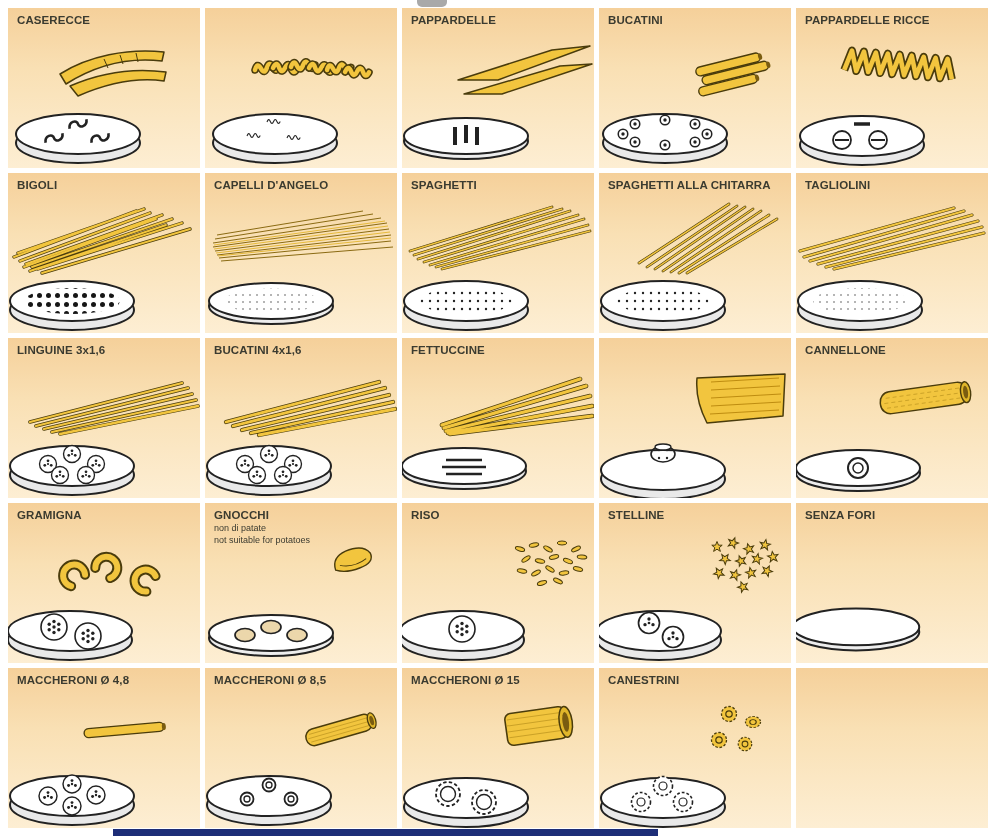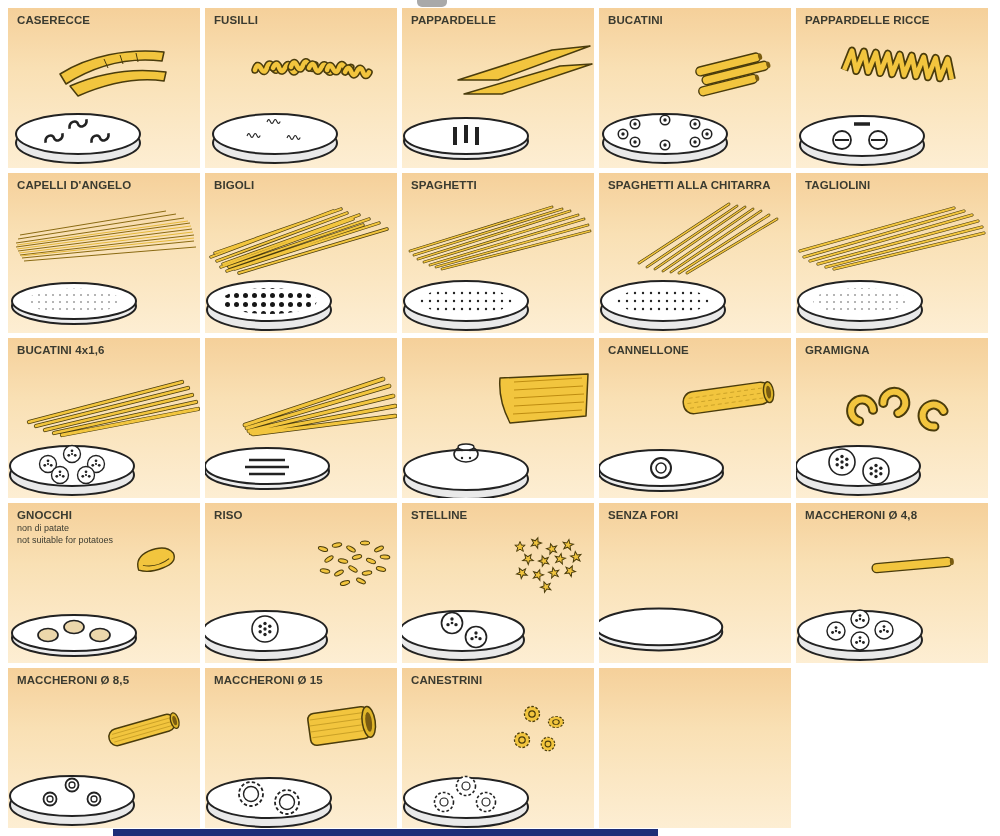"FUSILLI" div.label { html: <div>FUSILLI</div> -> none }
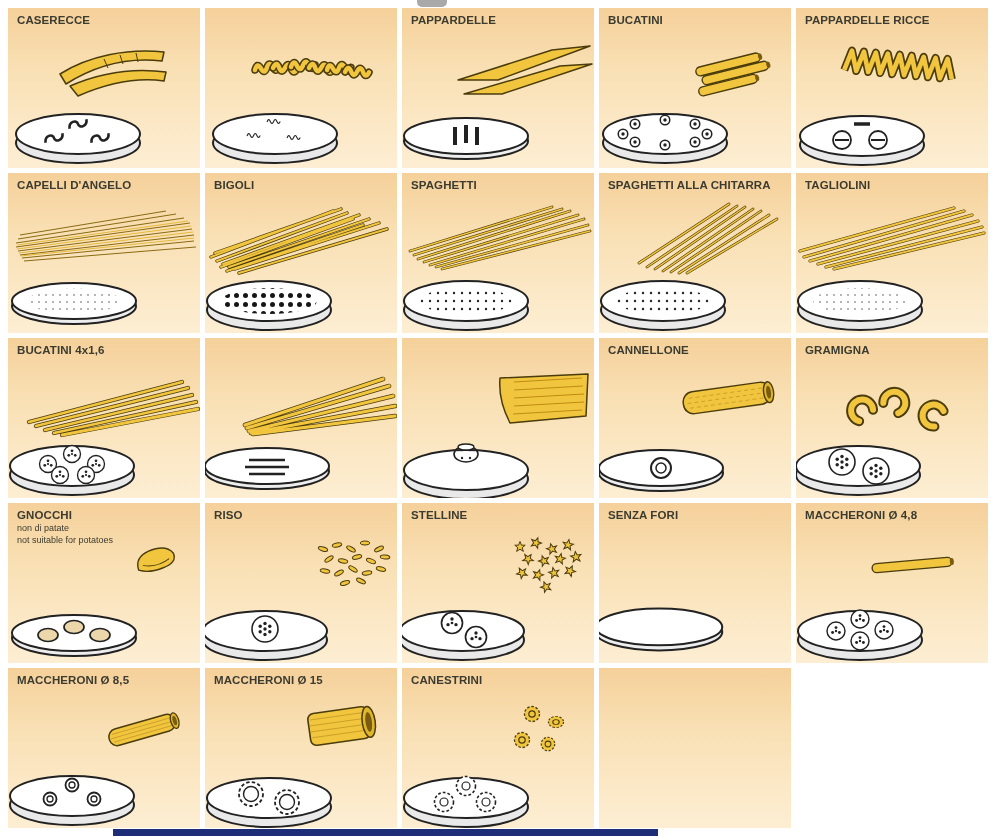"CAPELLI D'ANGELO" div.cell { order: before "BIGOLI" -> after "BIGOLI" }
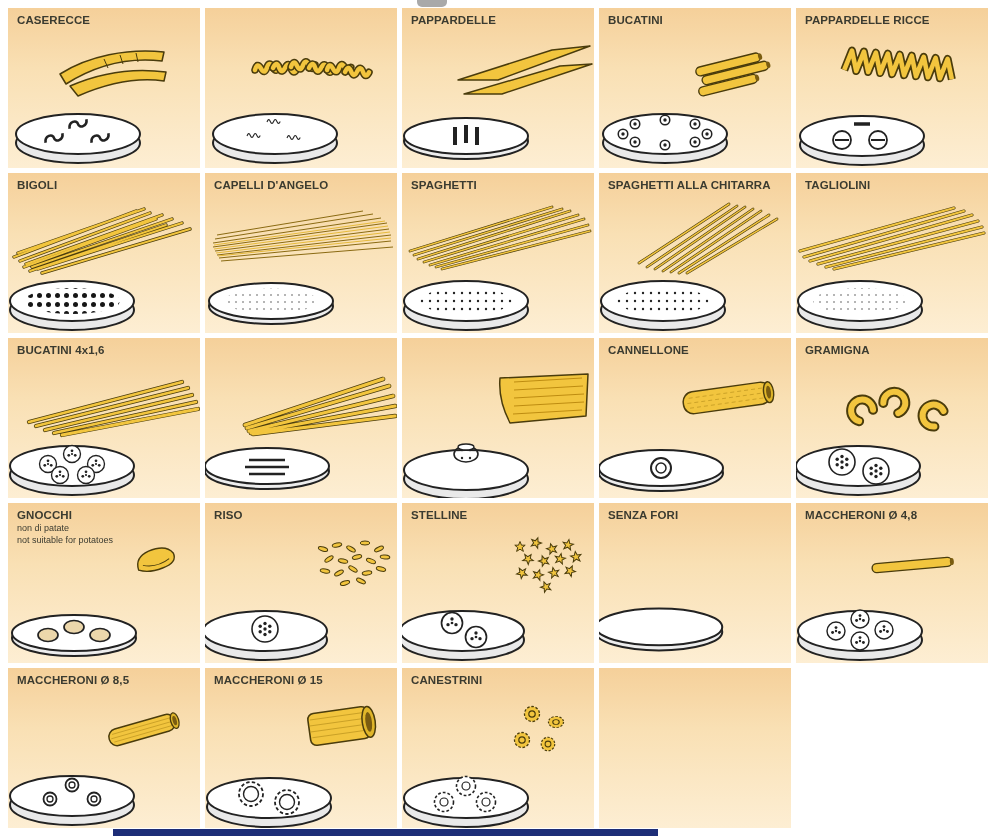"LINGUINE 3x1,6" div.cell { html: none -> <div> <div>LINGUINE 3x1,6</div> <svg> <defs> <path></path> </defs> <use></use> <use></use> <use></use> <use></use> <use></use> <use></use> <use></use> <use></use> </svg> </div> }
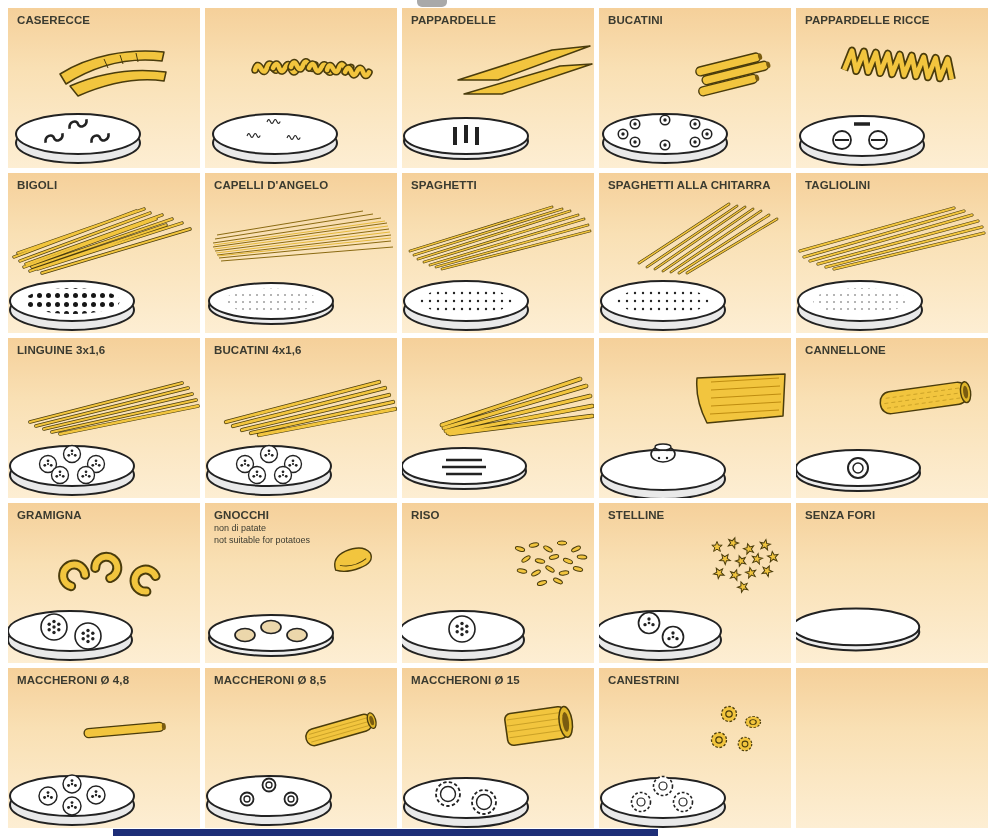"FETTUCCINE" div.label { html: none -> <div>FETTUCCINE</div> }
